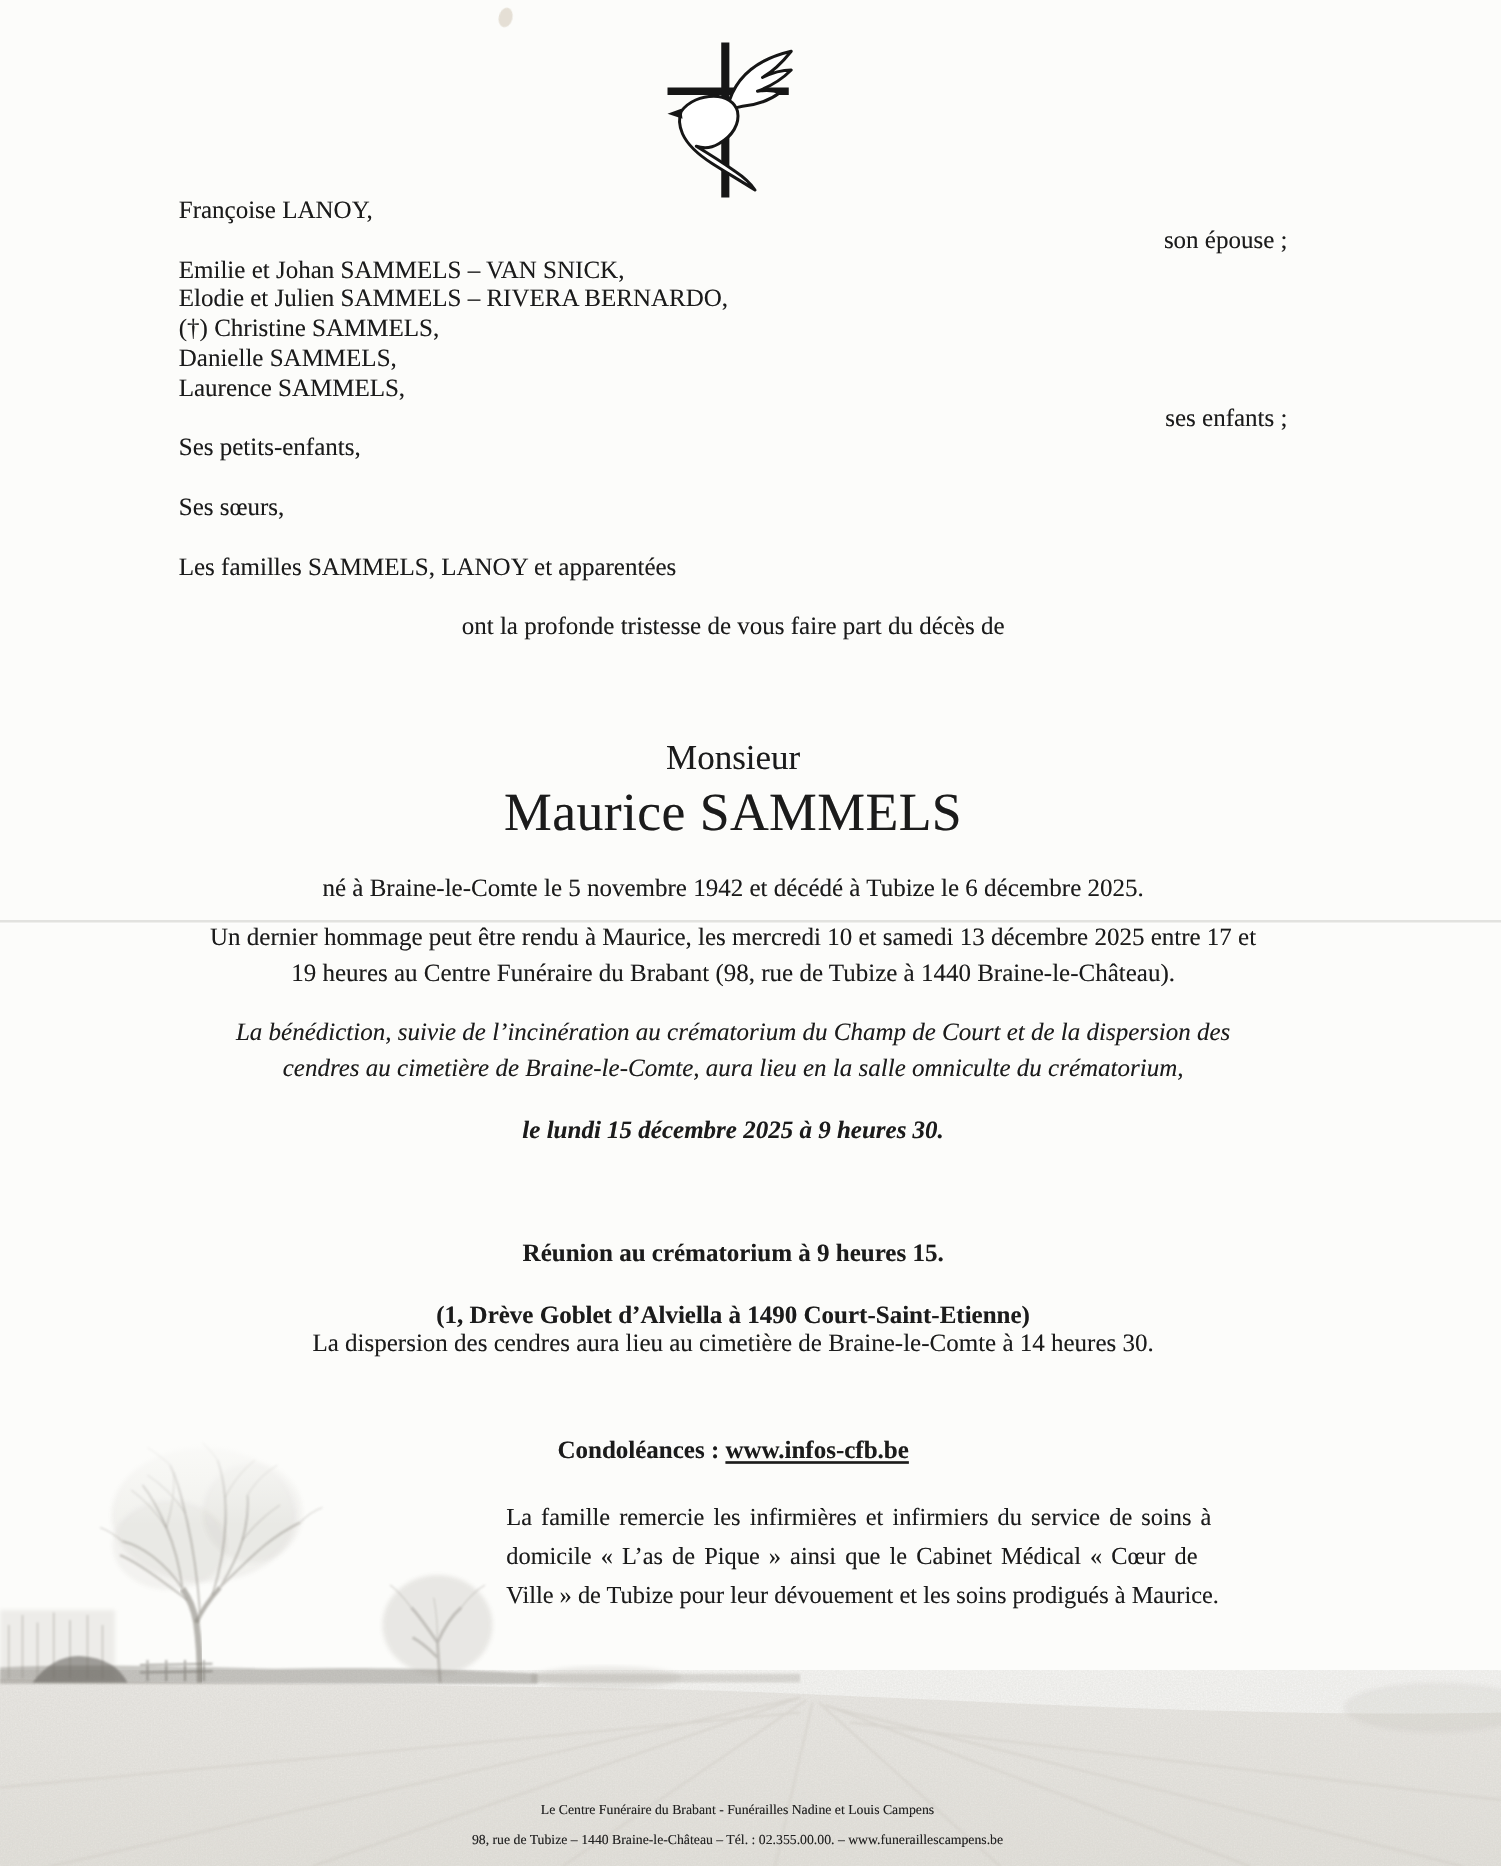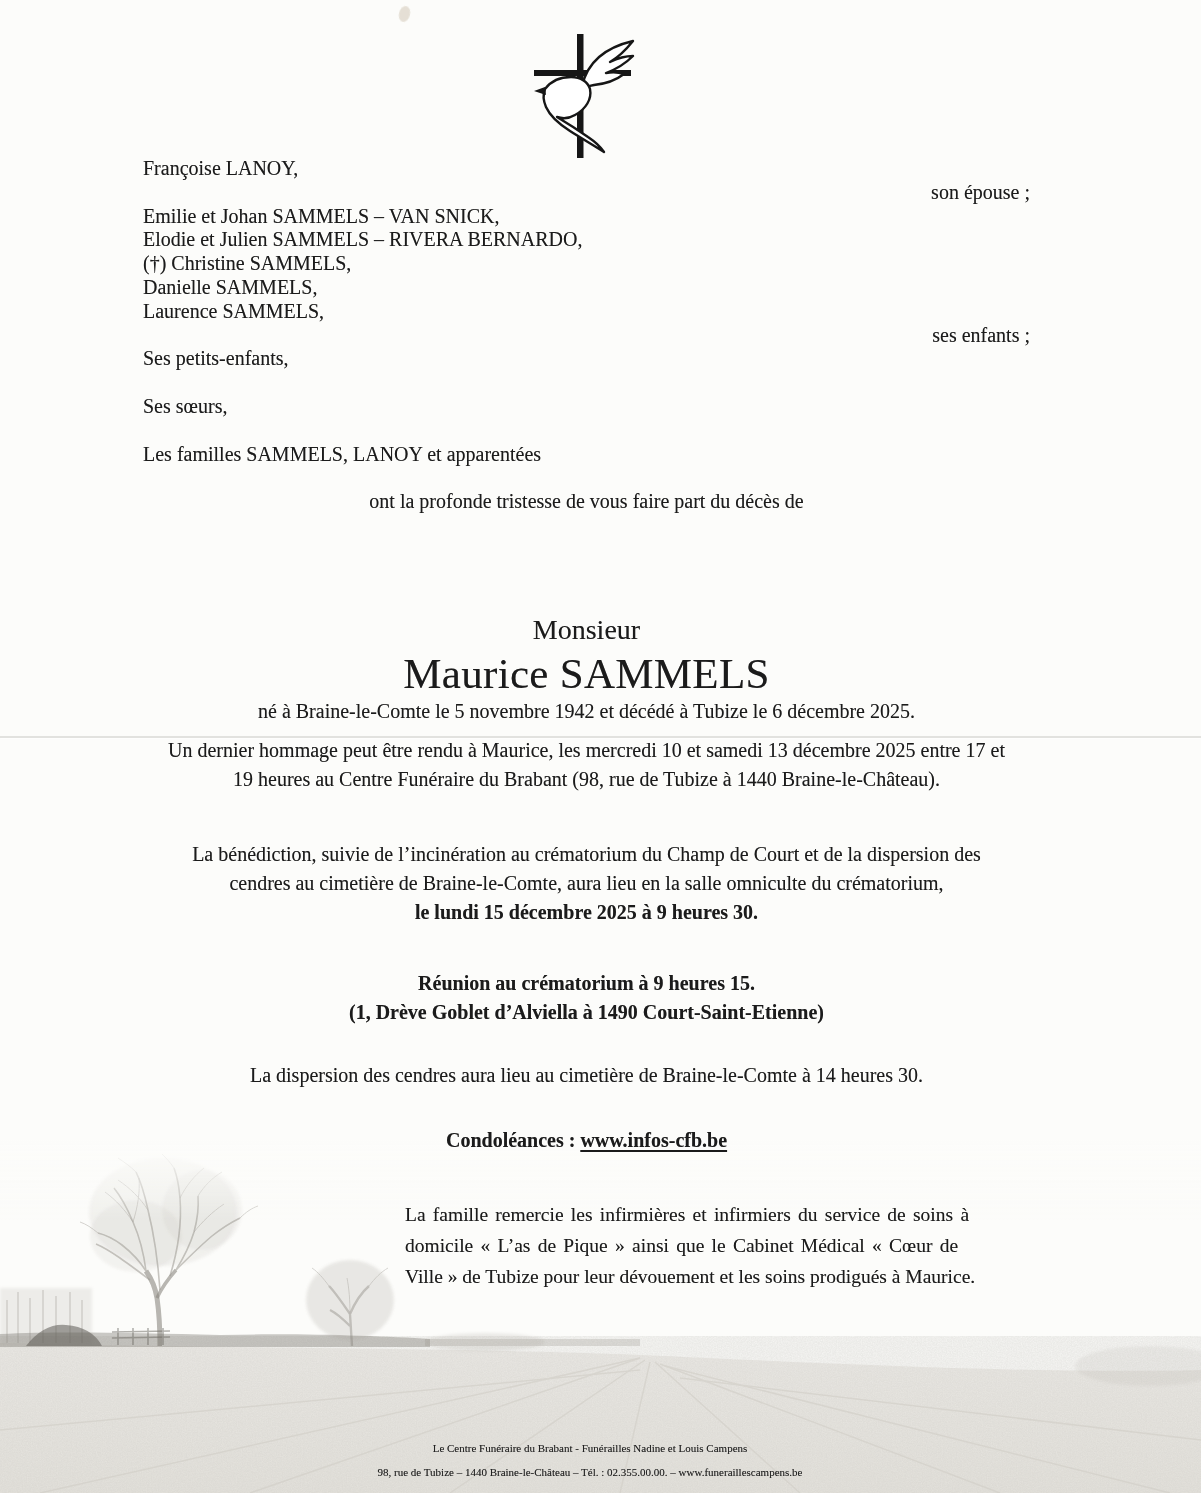"Monsieur" div.abs { top: 612px -> 589px }
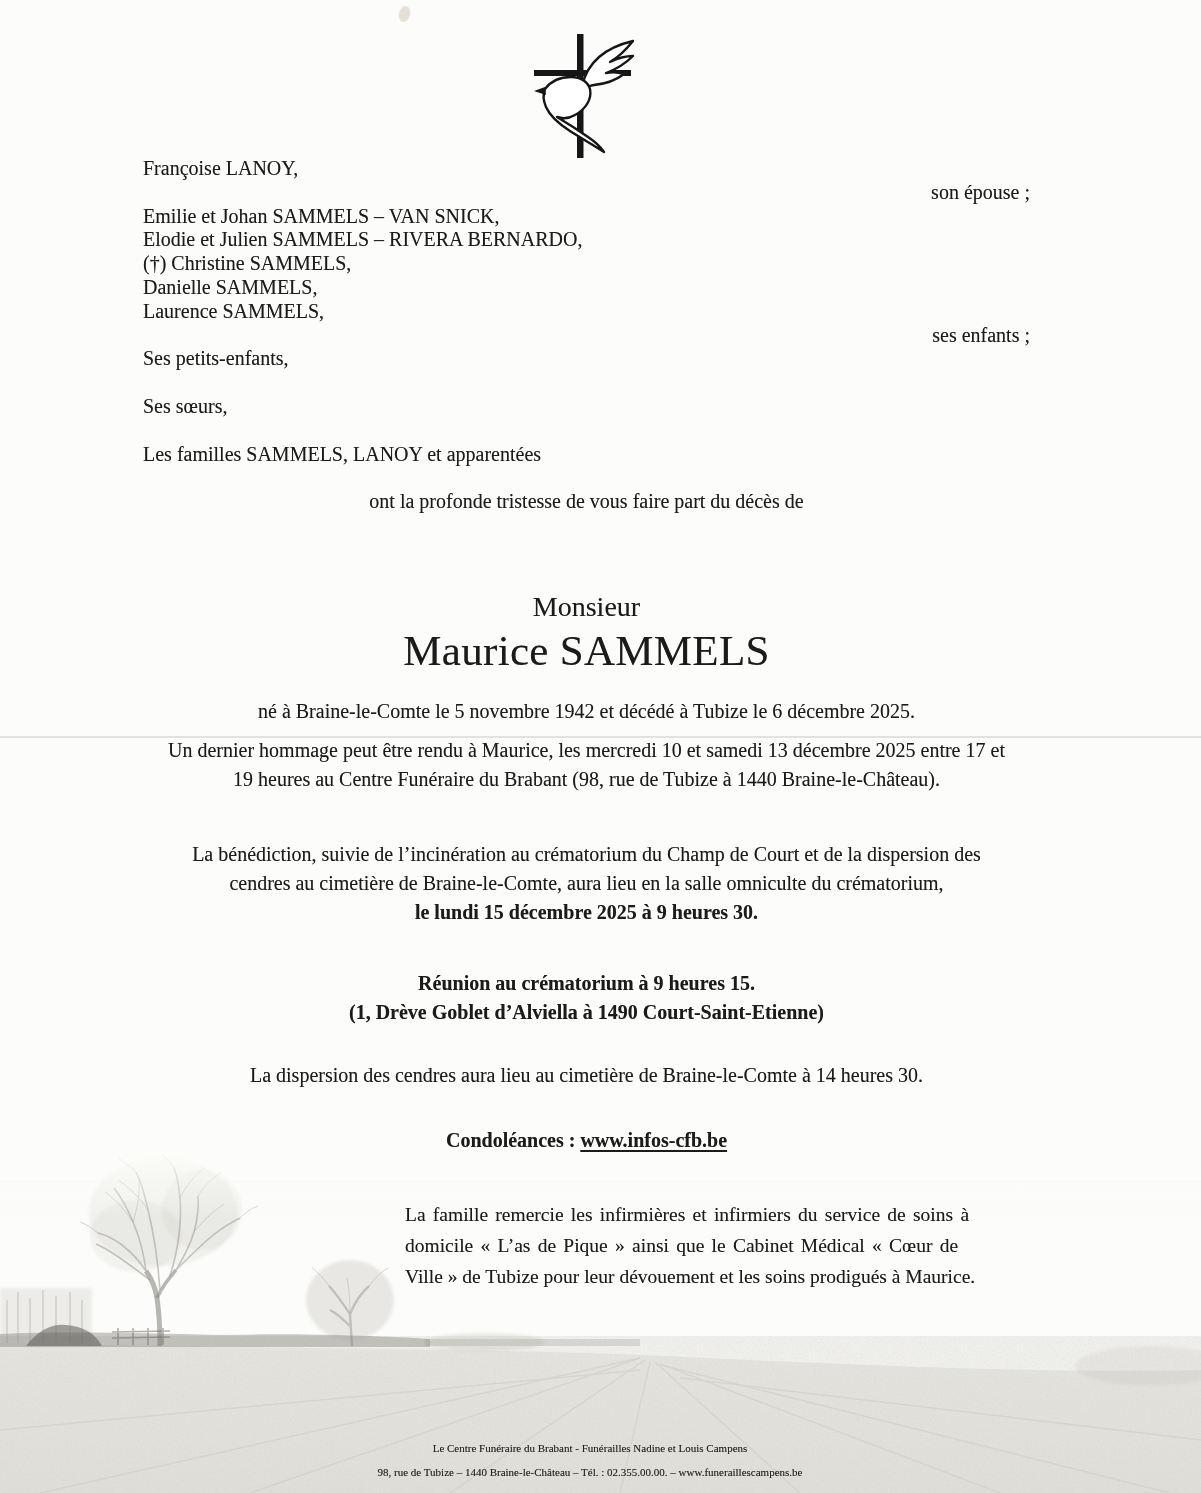"La bénédiction, suivie de l’incinération" div.abs { font-style: none -> italic; top: 840px -> 812px }
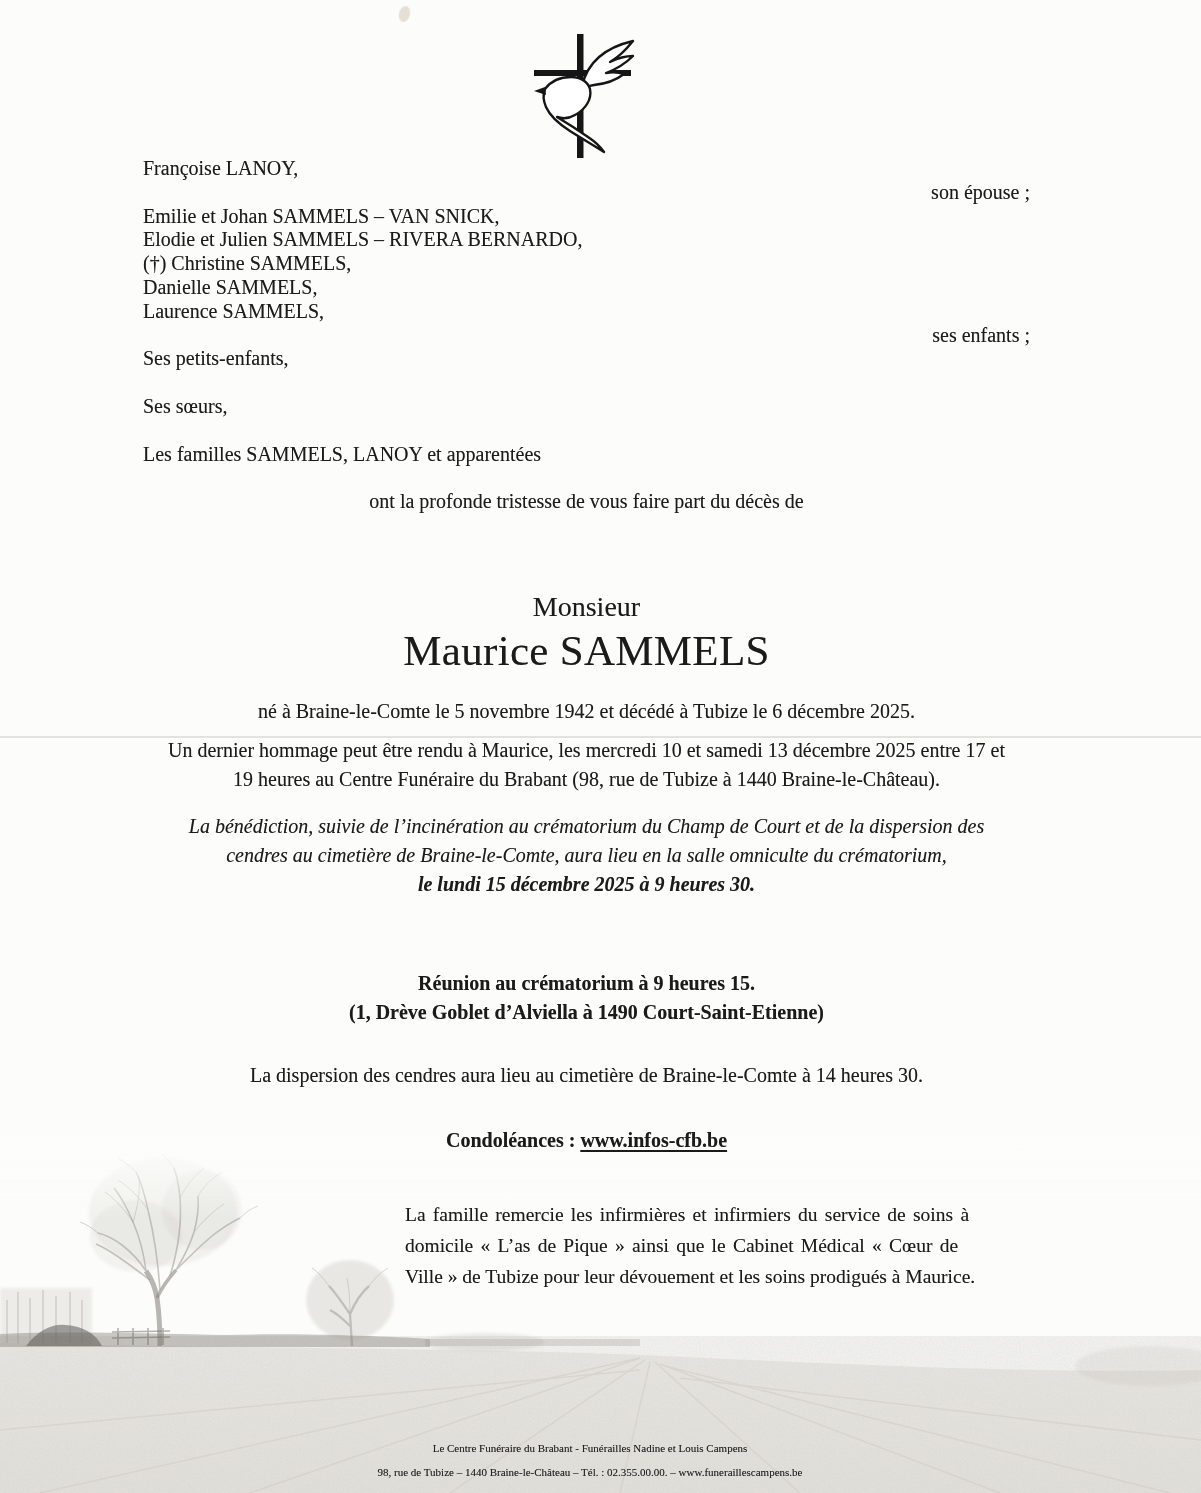"le lundi 15 décembre 2025" .bold { margin-top: none -> 20px }
